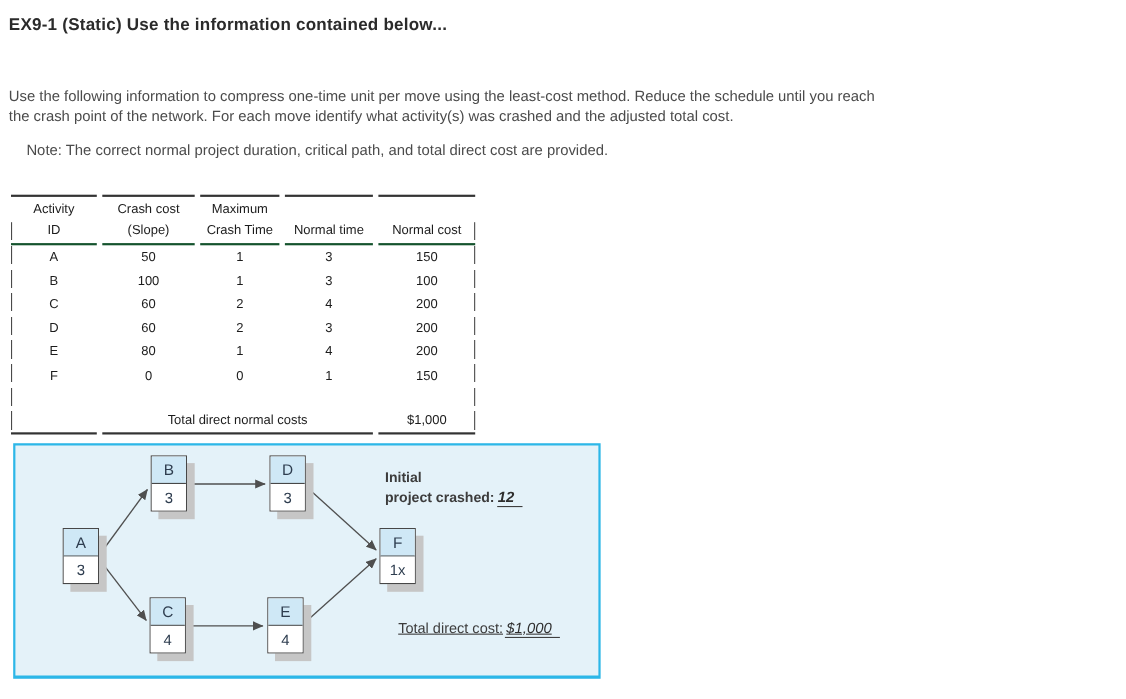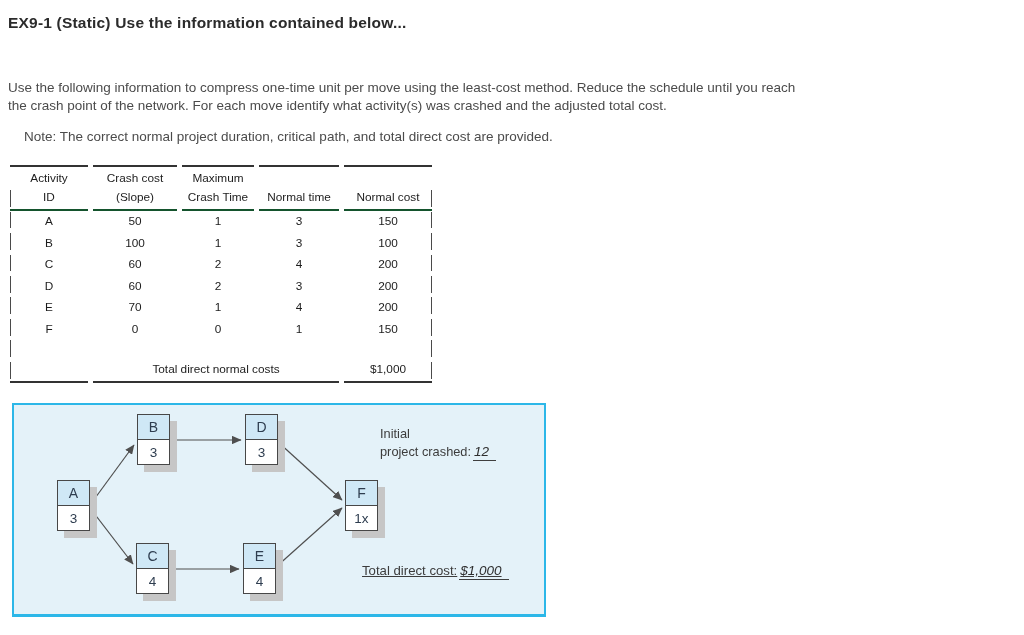"Activity" .crash-table { top: 165px -> 177px }
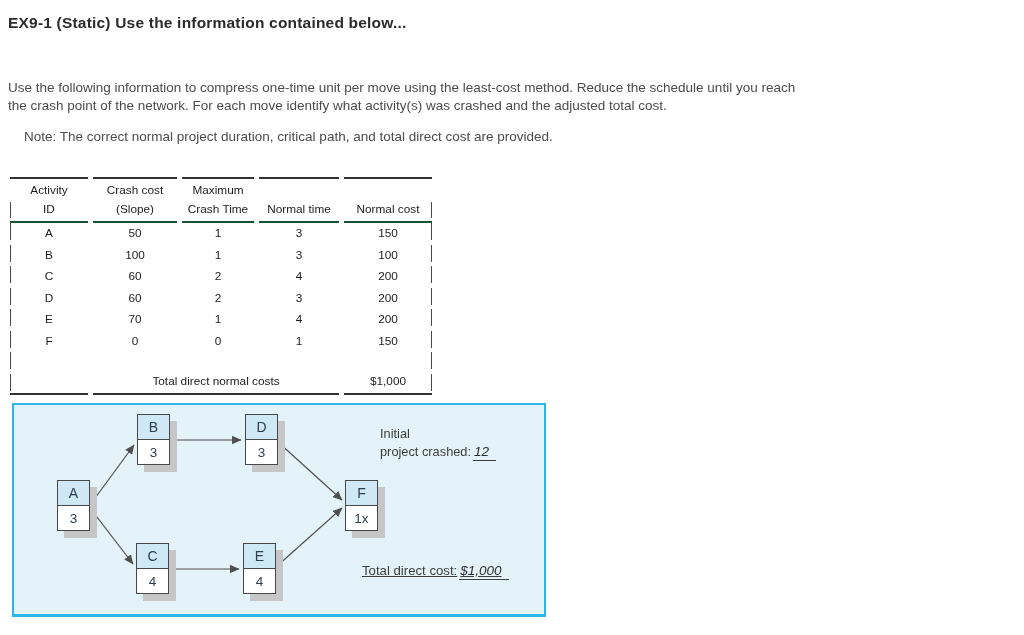"70" div.cell { text: 70 -> 80 }
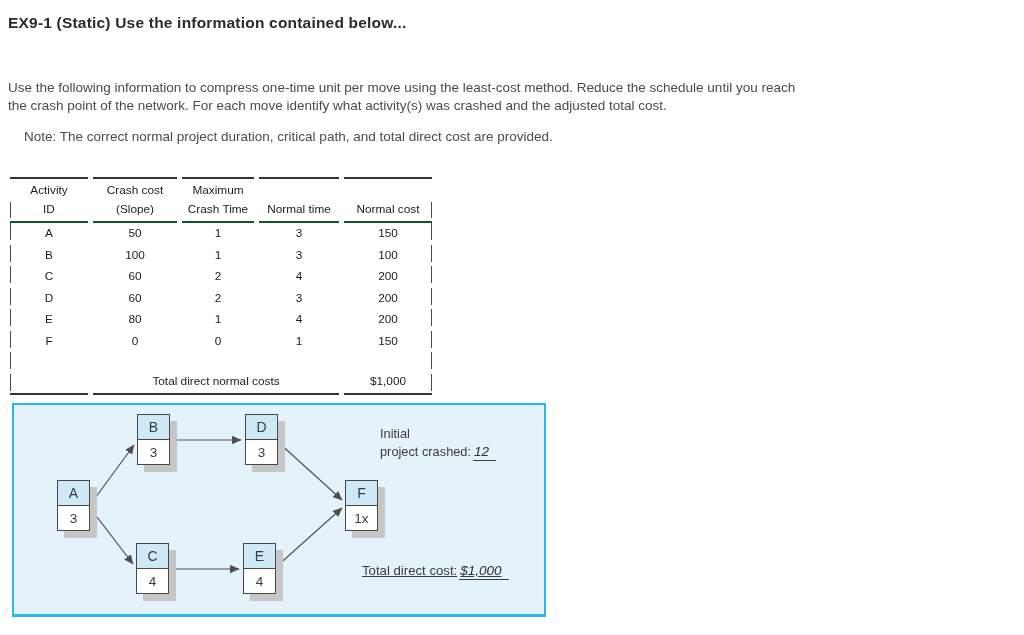"Initial" .anno.initial { font-weight: none -> bold; left: 366px -> 336px }
